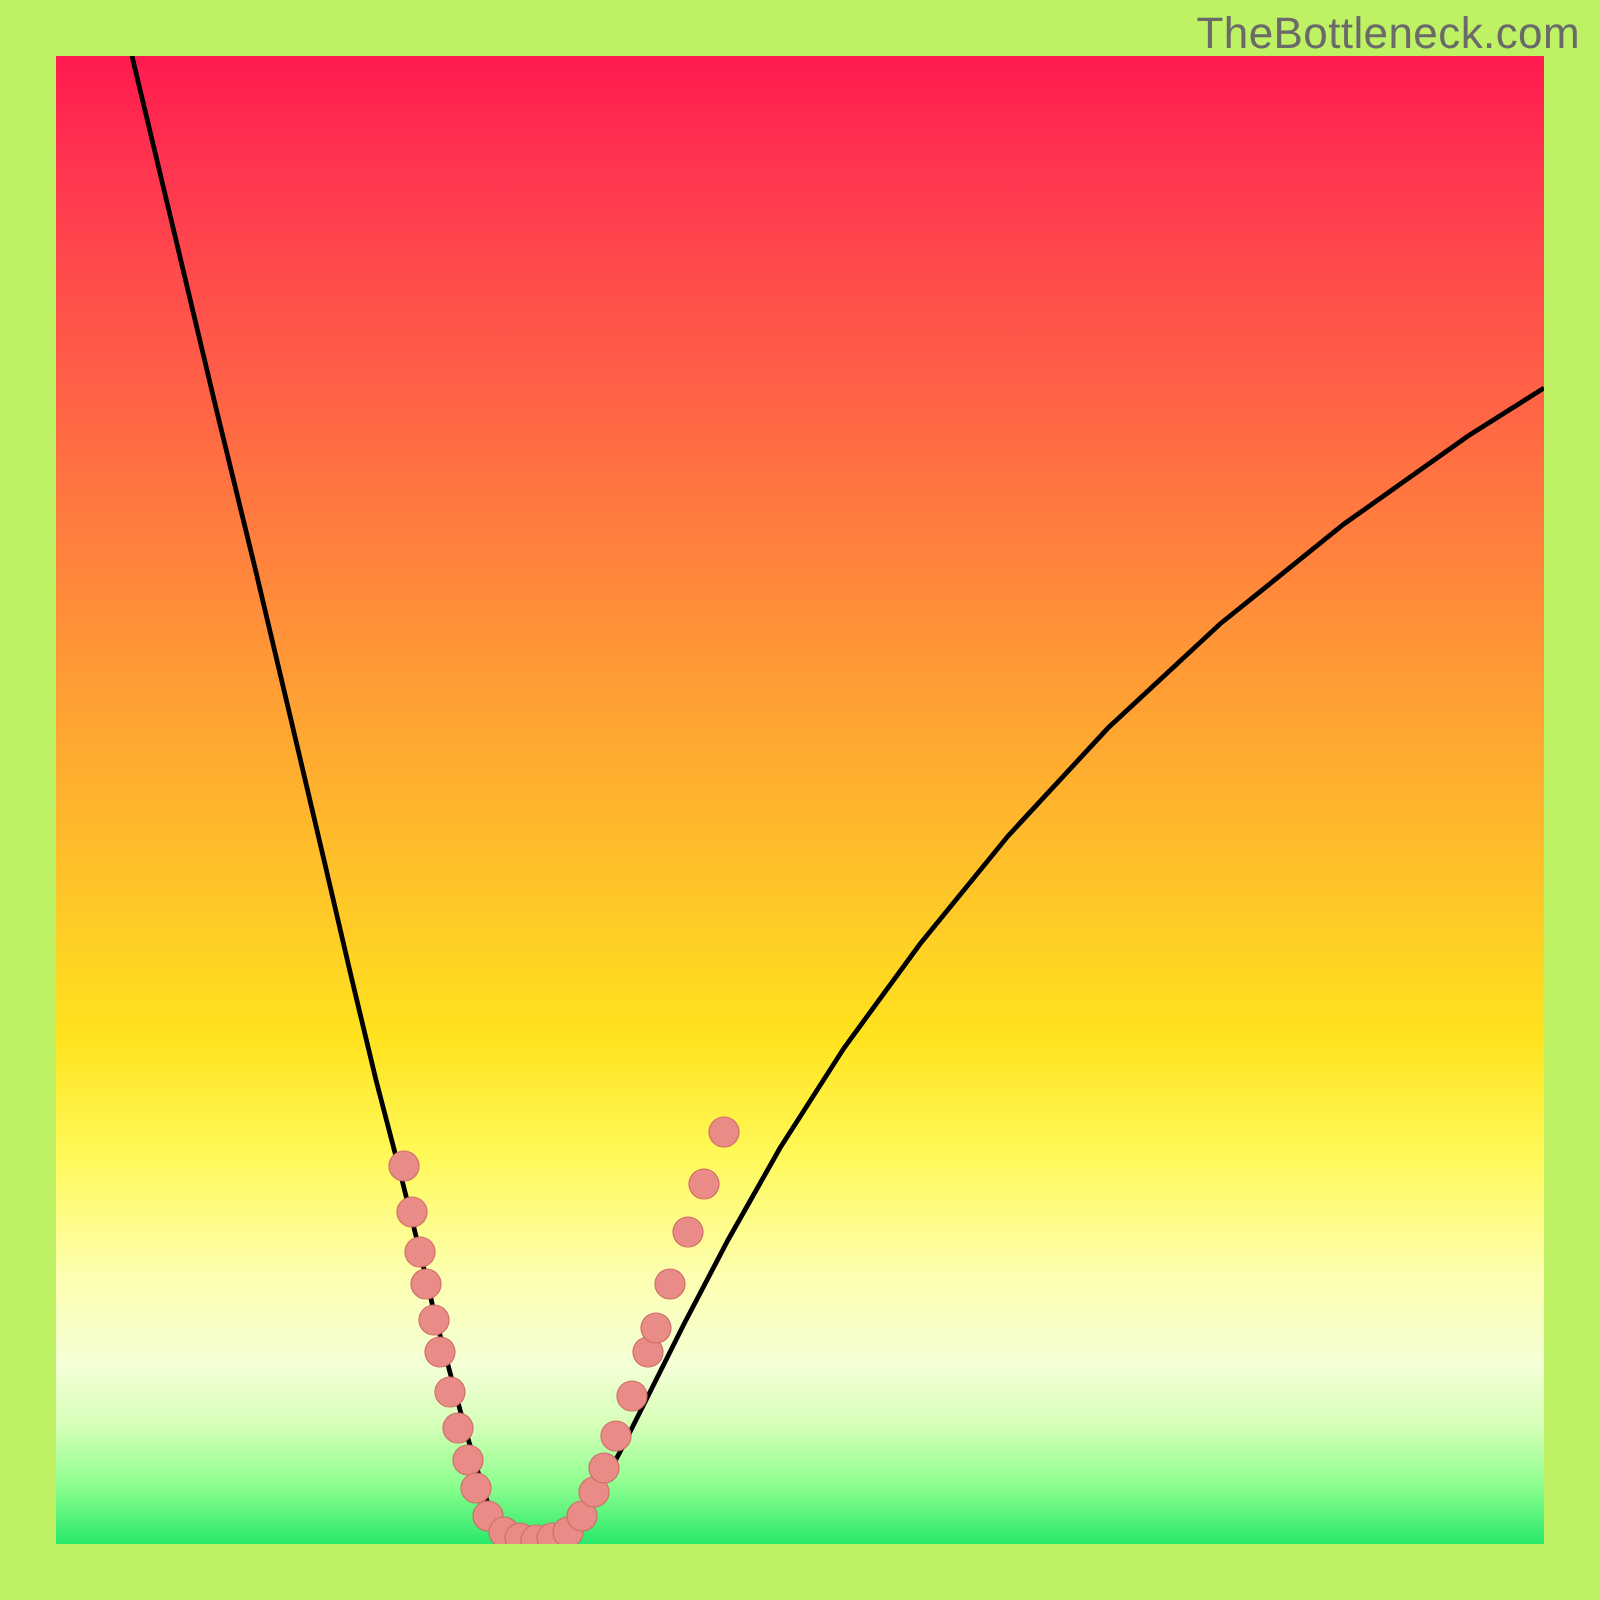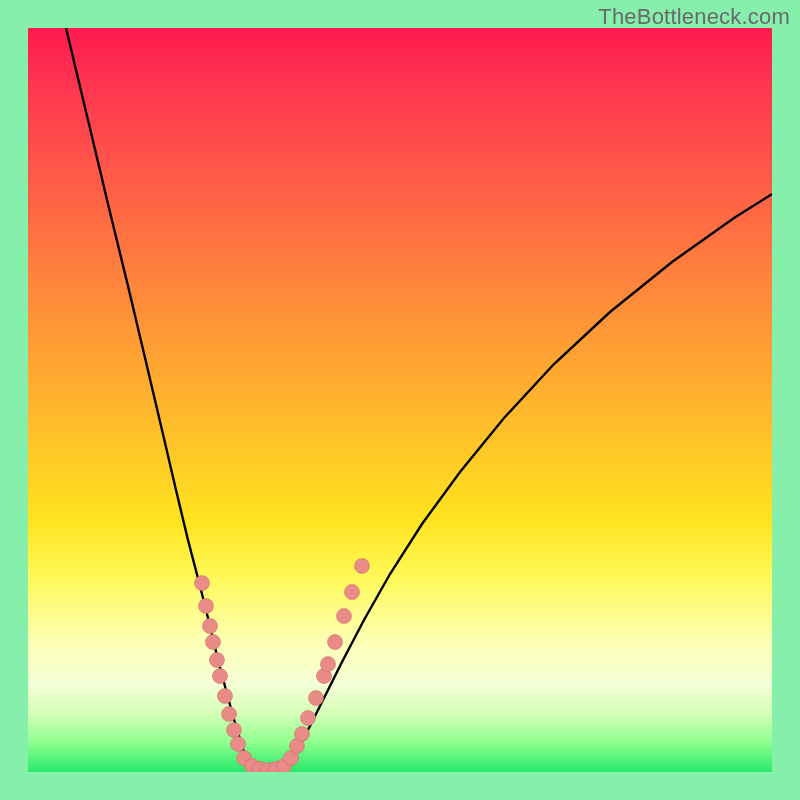"TheBottleneck.com" .frame { background: #86efac -> #bef264 }
